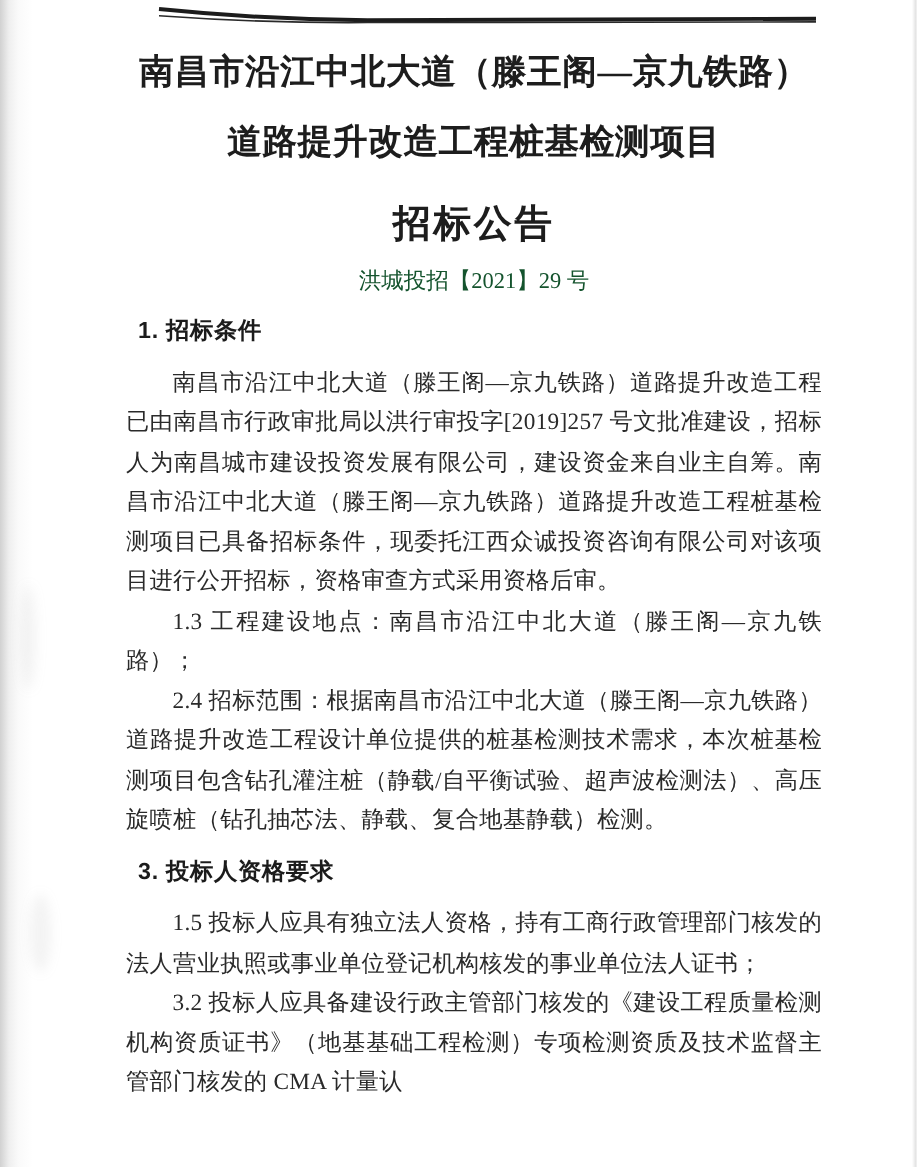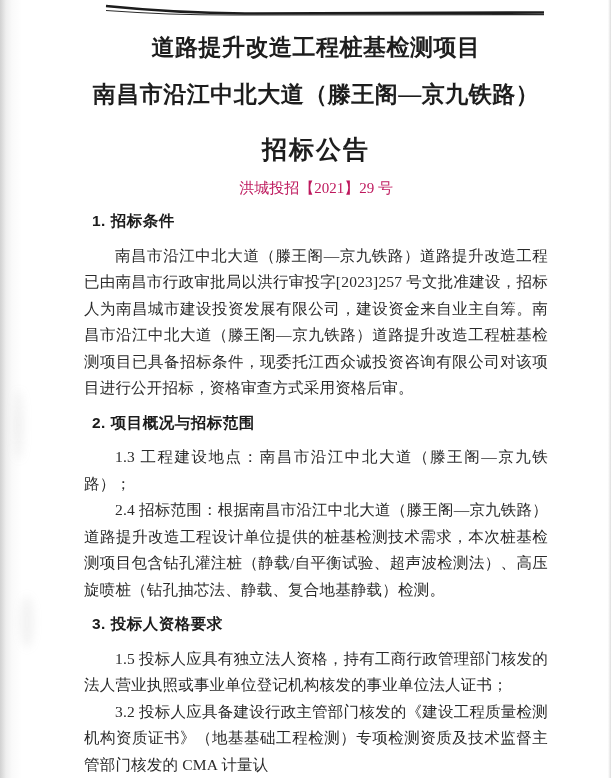"道路提升改造工程桩基检测项目" span { order: before "南昌市沿江中北大道（滕王阁—京九铁路）" -> after "南昌市沿江中北大道（滕王阁—京九铁路）" }
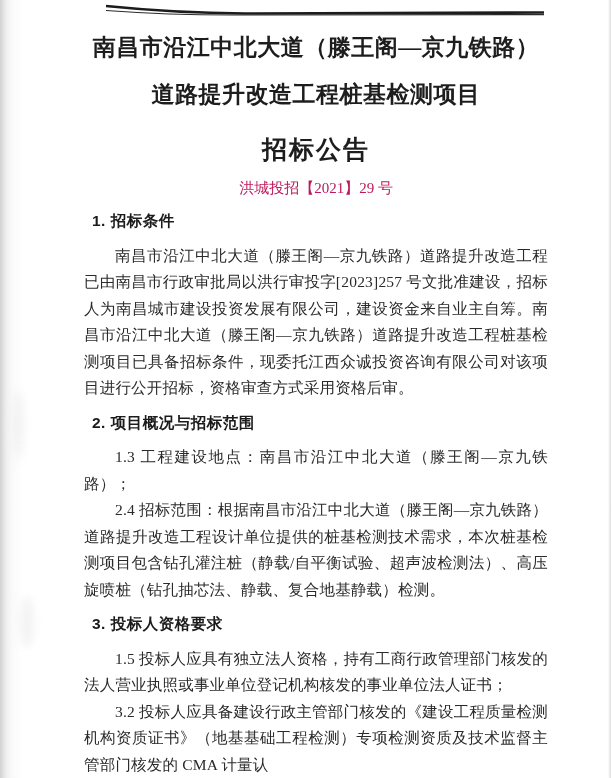"洪城投招【2021】29 号" .doc-number { color: #be185d -> #14532d }
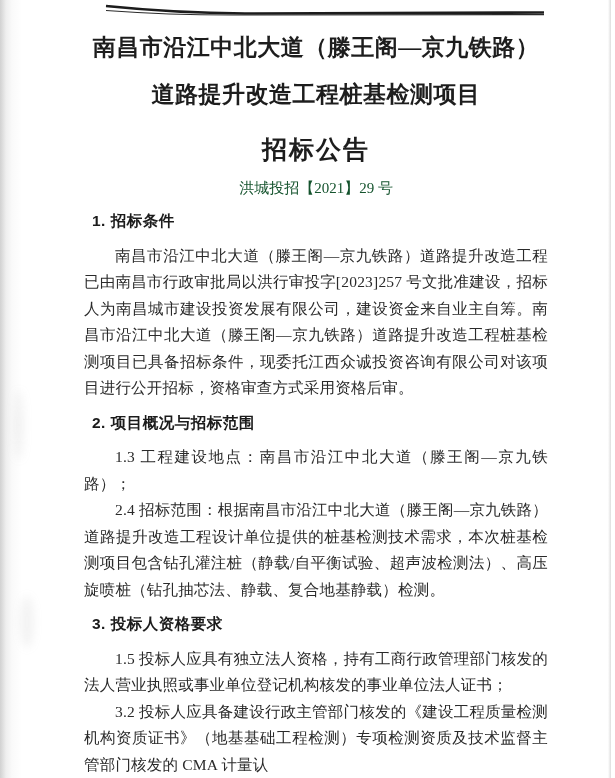"南昌市沿江中北大道（滕王阁—京九铁路）道路提升改造工程已由南昌市行政审批局以洪行" p { text: 2023 -> 2019 }
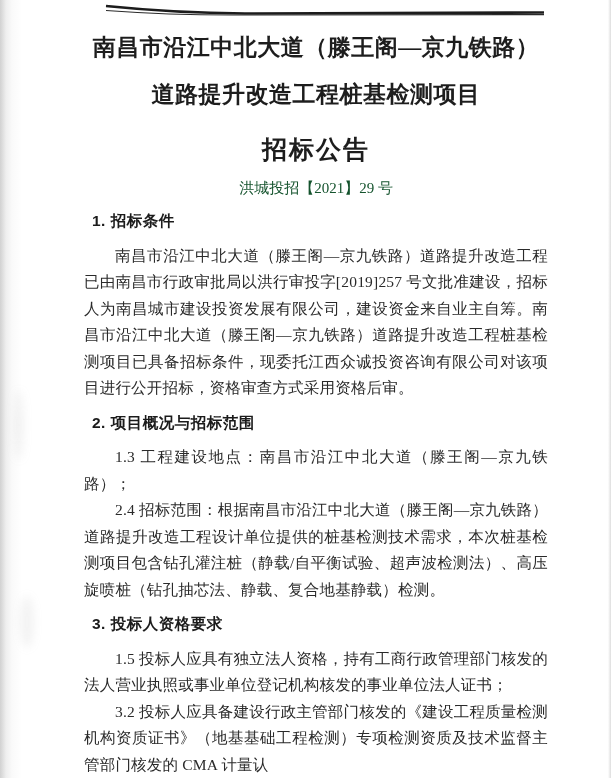"2. 项目概况与招标范围" h3 { html: <h3>2. 项目概况与招标范围</h3> -> none }
